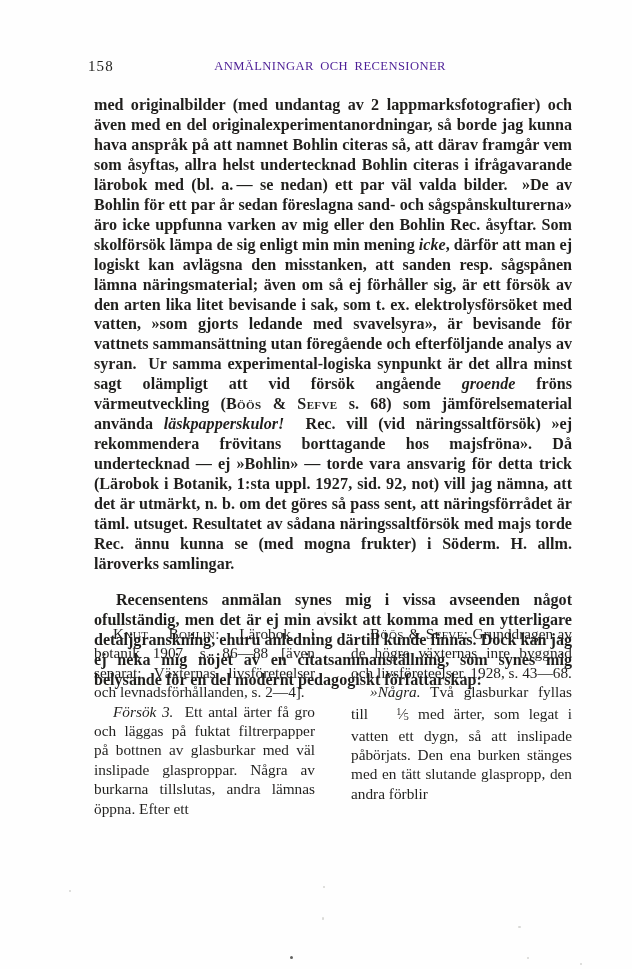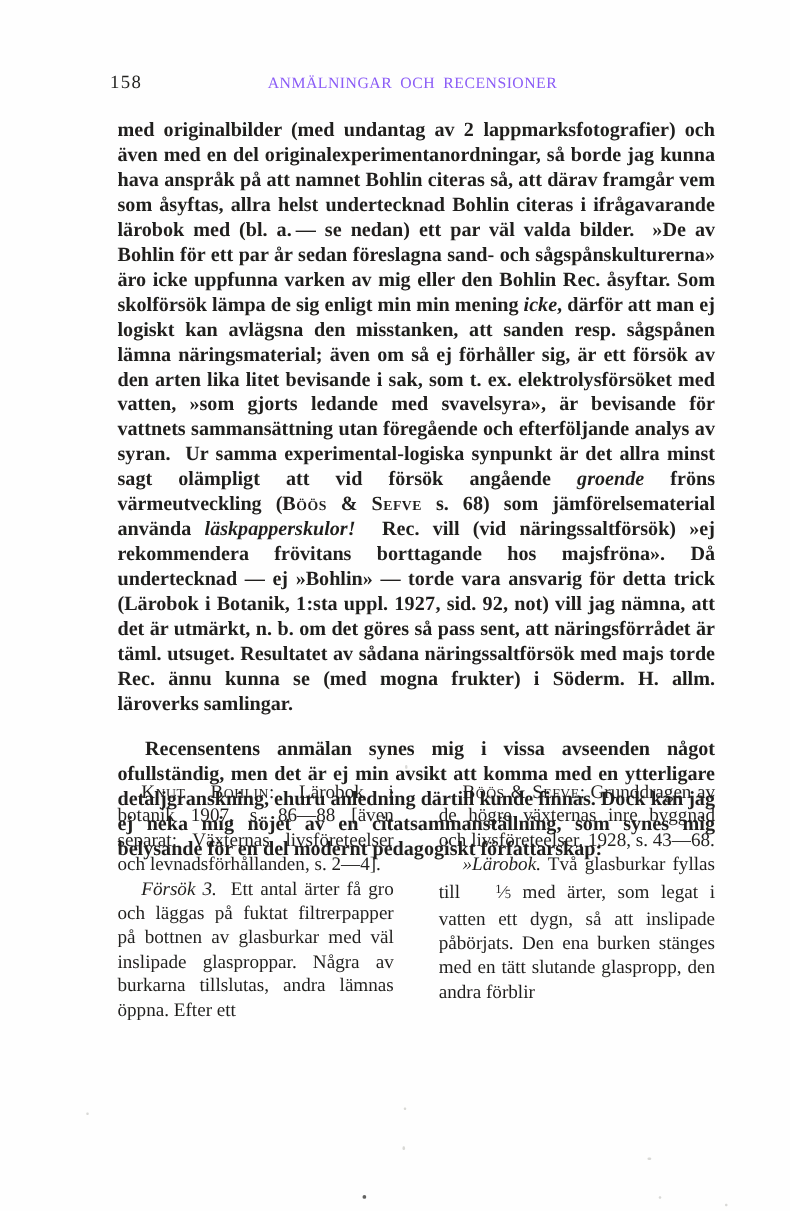"ANMÄLNINGAR OCH RECENSIONER" .head-title { color: #8b5cf6 -> #4c1d95 }
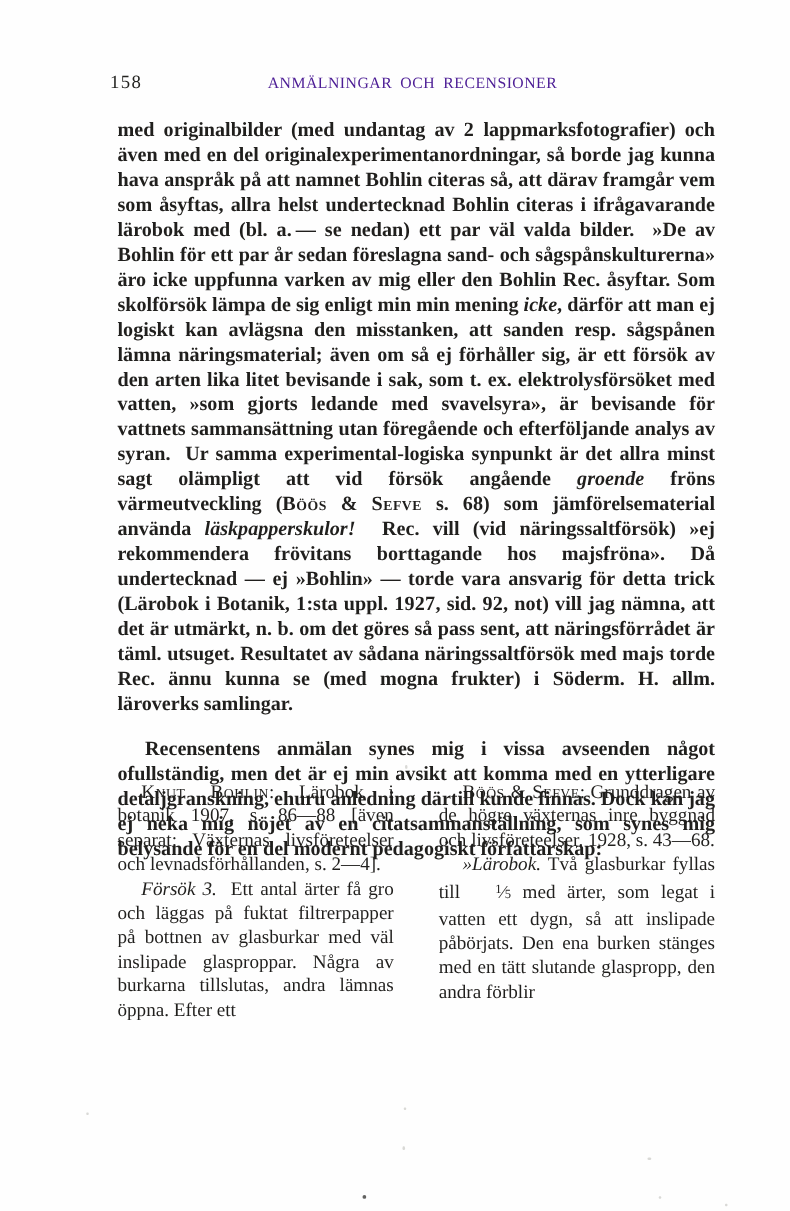"»Lärobok." i { text: Lärobok -> Några }
